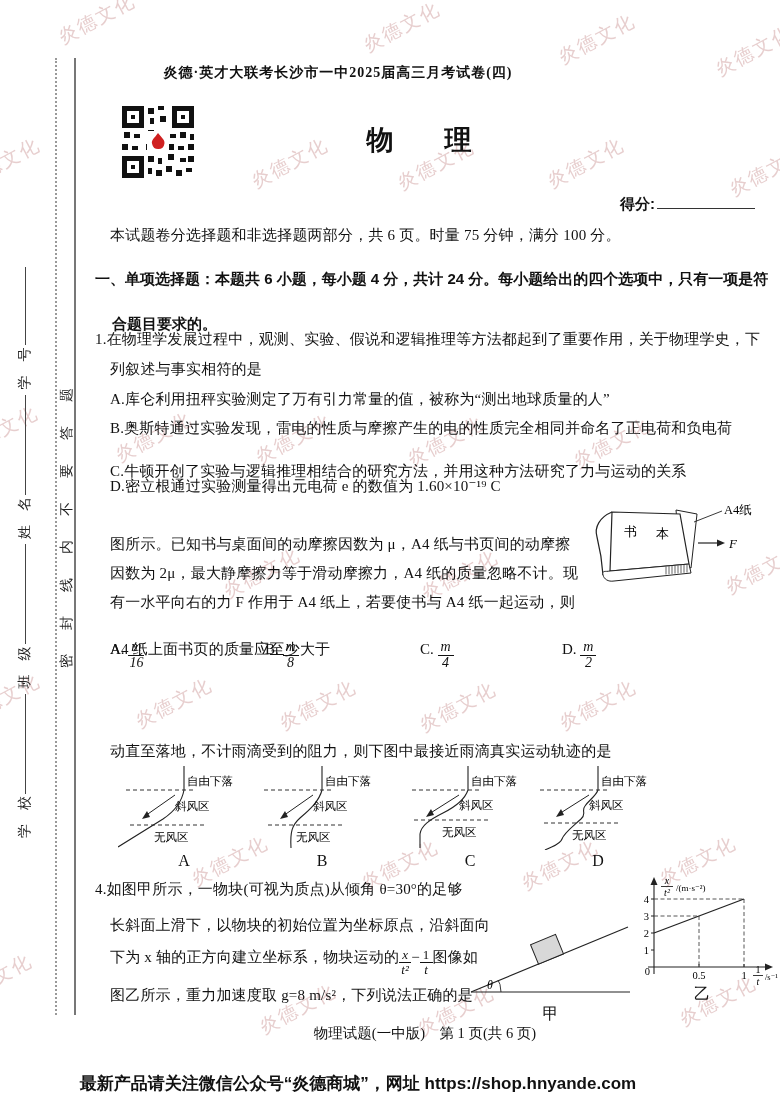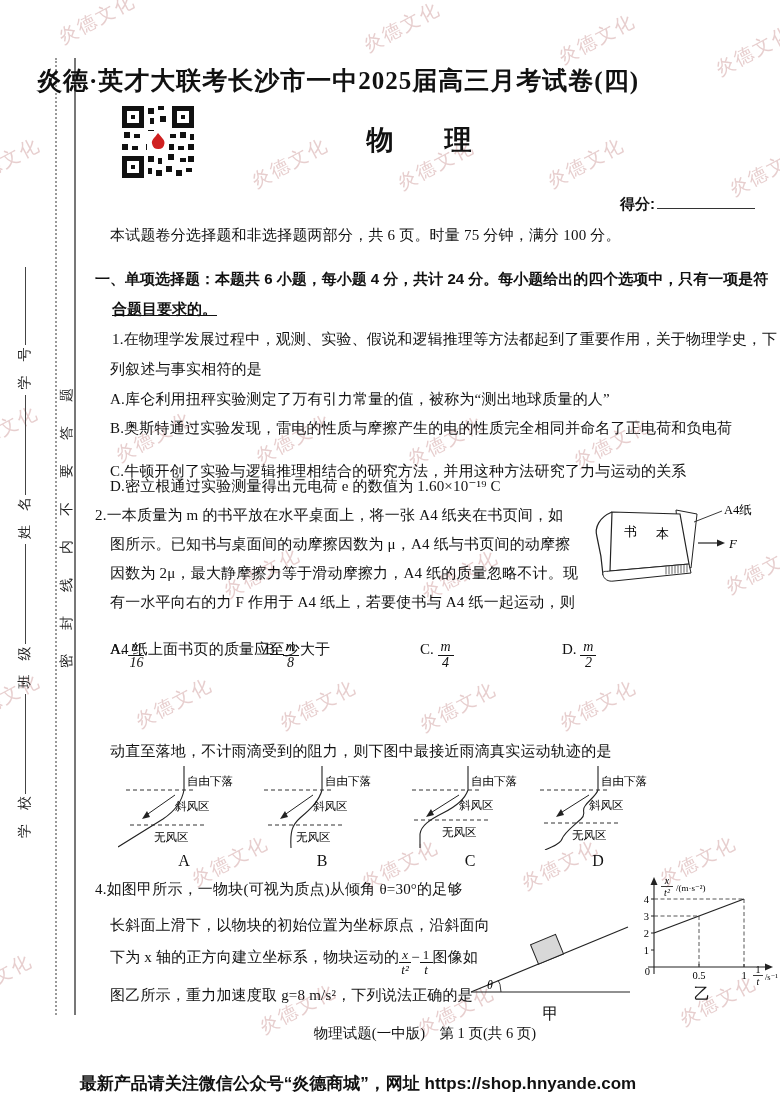"炎德·英才大联考长沙市一中2025届高三月考试卷(四)" .title { font-size: 25px -> 14px }
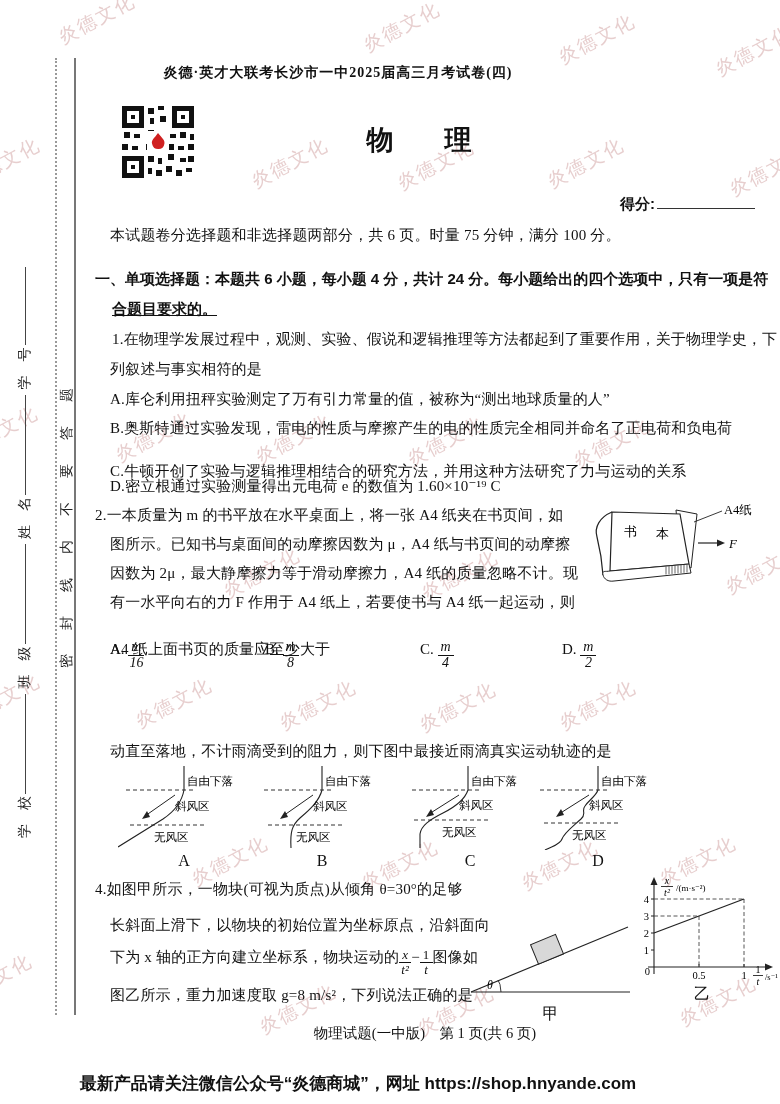"合题目要求的。" div.line { text-decoration: underline -> none; top: 300px -> 315px }
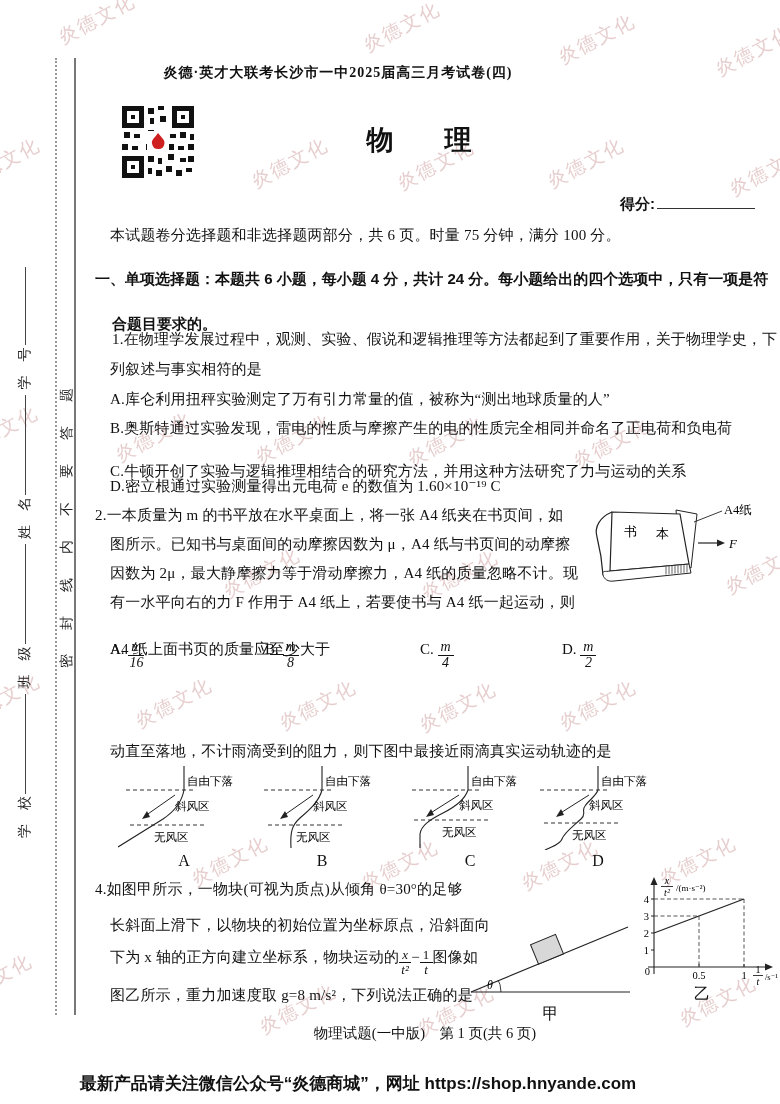"1.在物理学发展过程中，观测、实验、假说和逻辑推理等方法都起到了重要作用，关于物" div.line { left: 112px -> 95px }
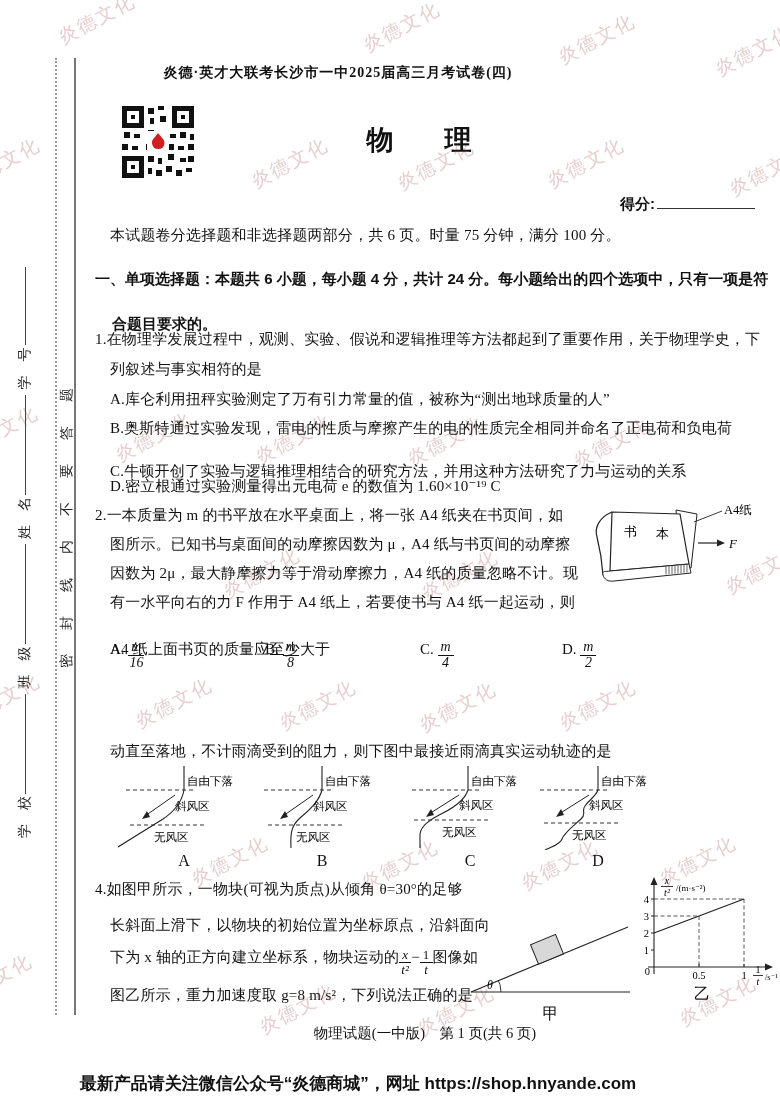"2.一本质量为 m 的书平放在水平桌面上，将一张 A4 纸夹在书页间，如" div.line { html: <div>2.一本质量为 m 的书平放在水平桌面上，将一张 A4 纸夹在书页间，如</div> -> none }
